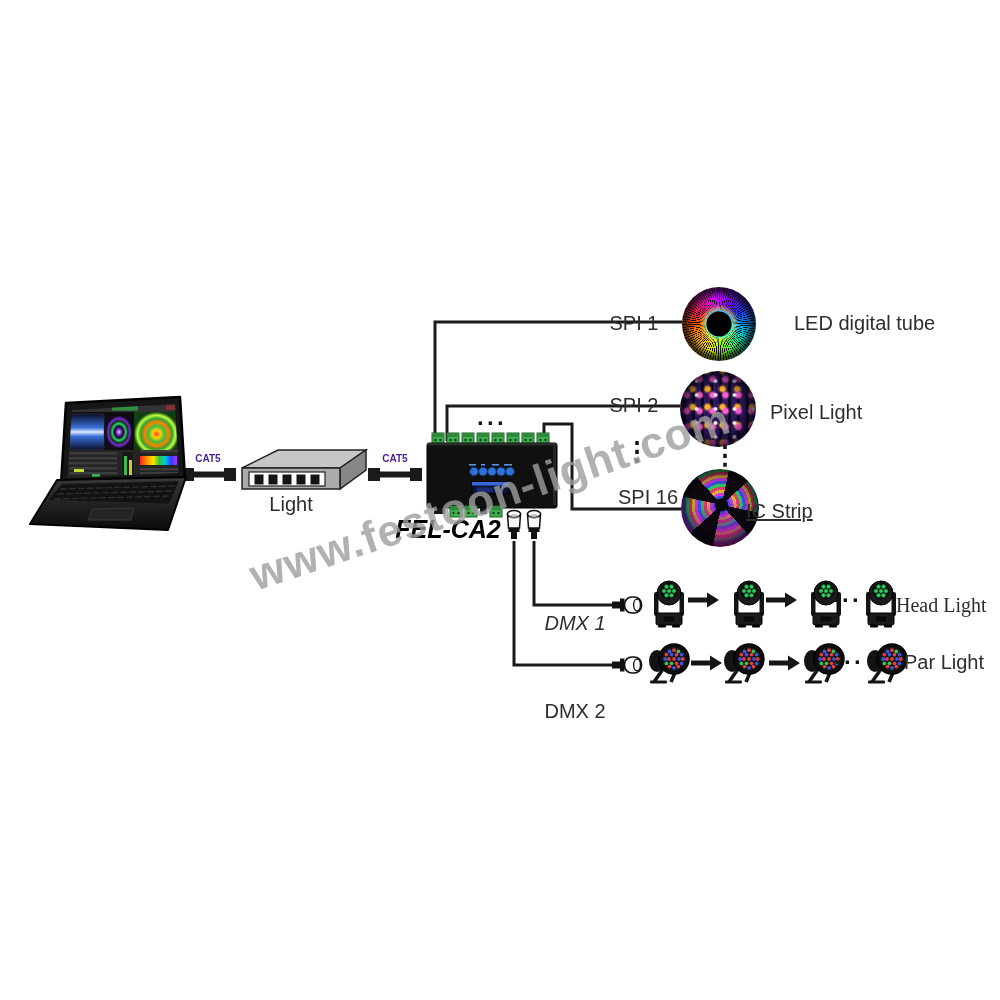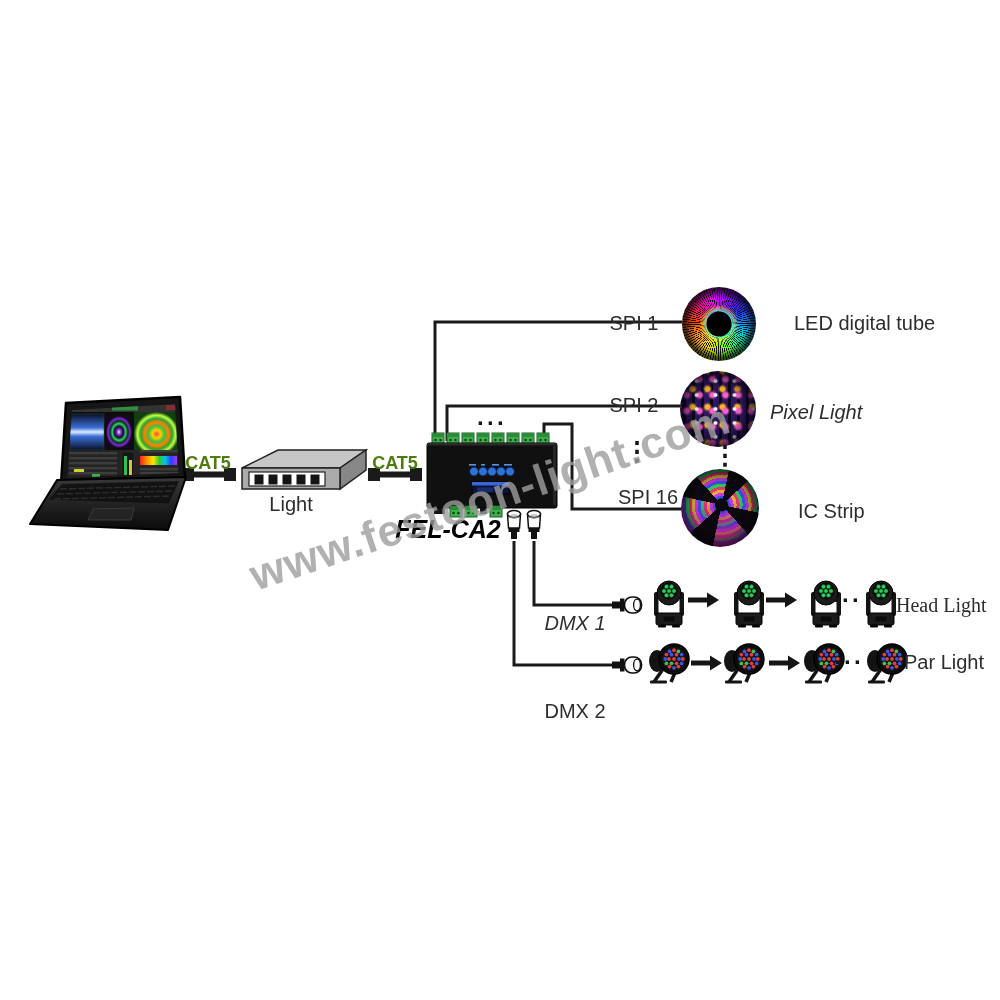"Pixel Light" div.lbl { font-style: italic -> none }
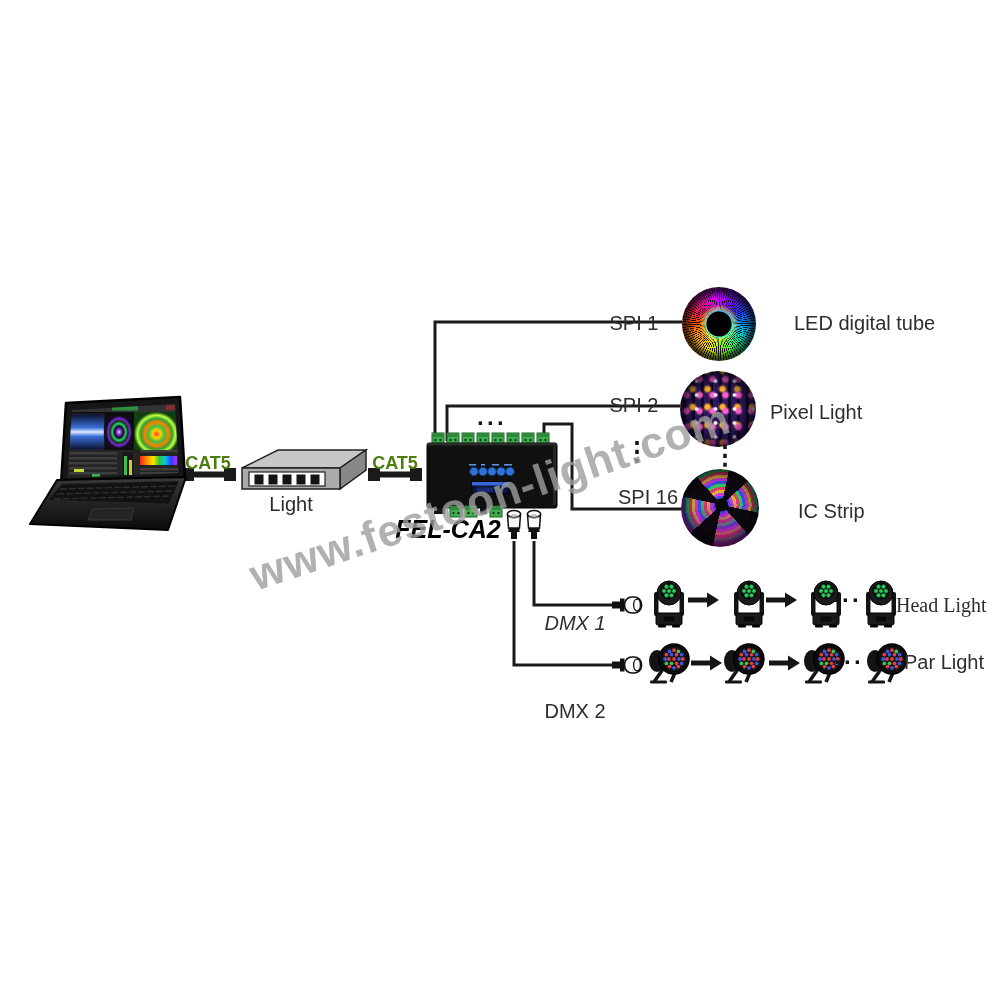"CAT5" .cat5 { color: #4d7c0f -> #4c1d95; font-size: 18px -> 10px }
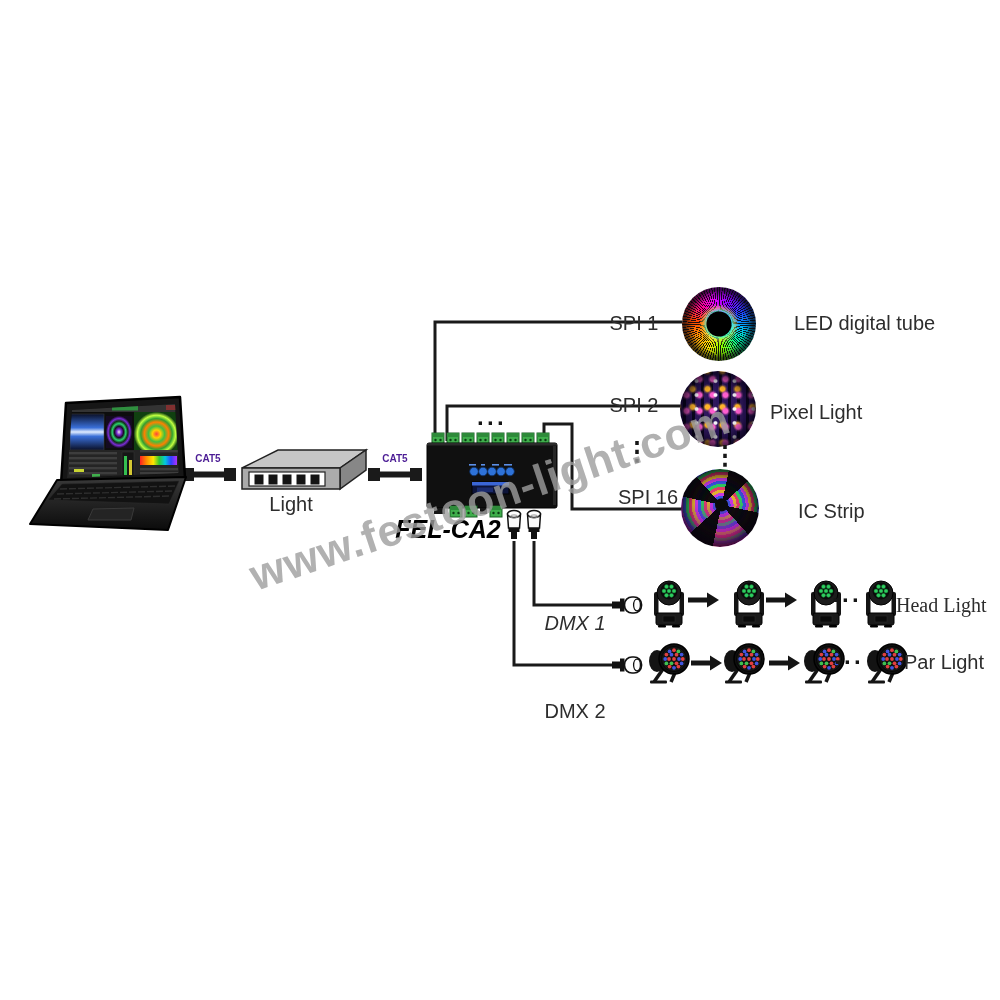"IC Strip" div.lbl { left: 798px -> 746px; text-decoration: none -> underline }
